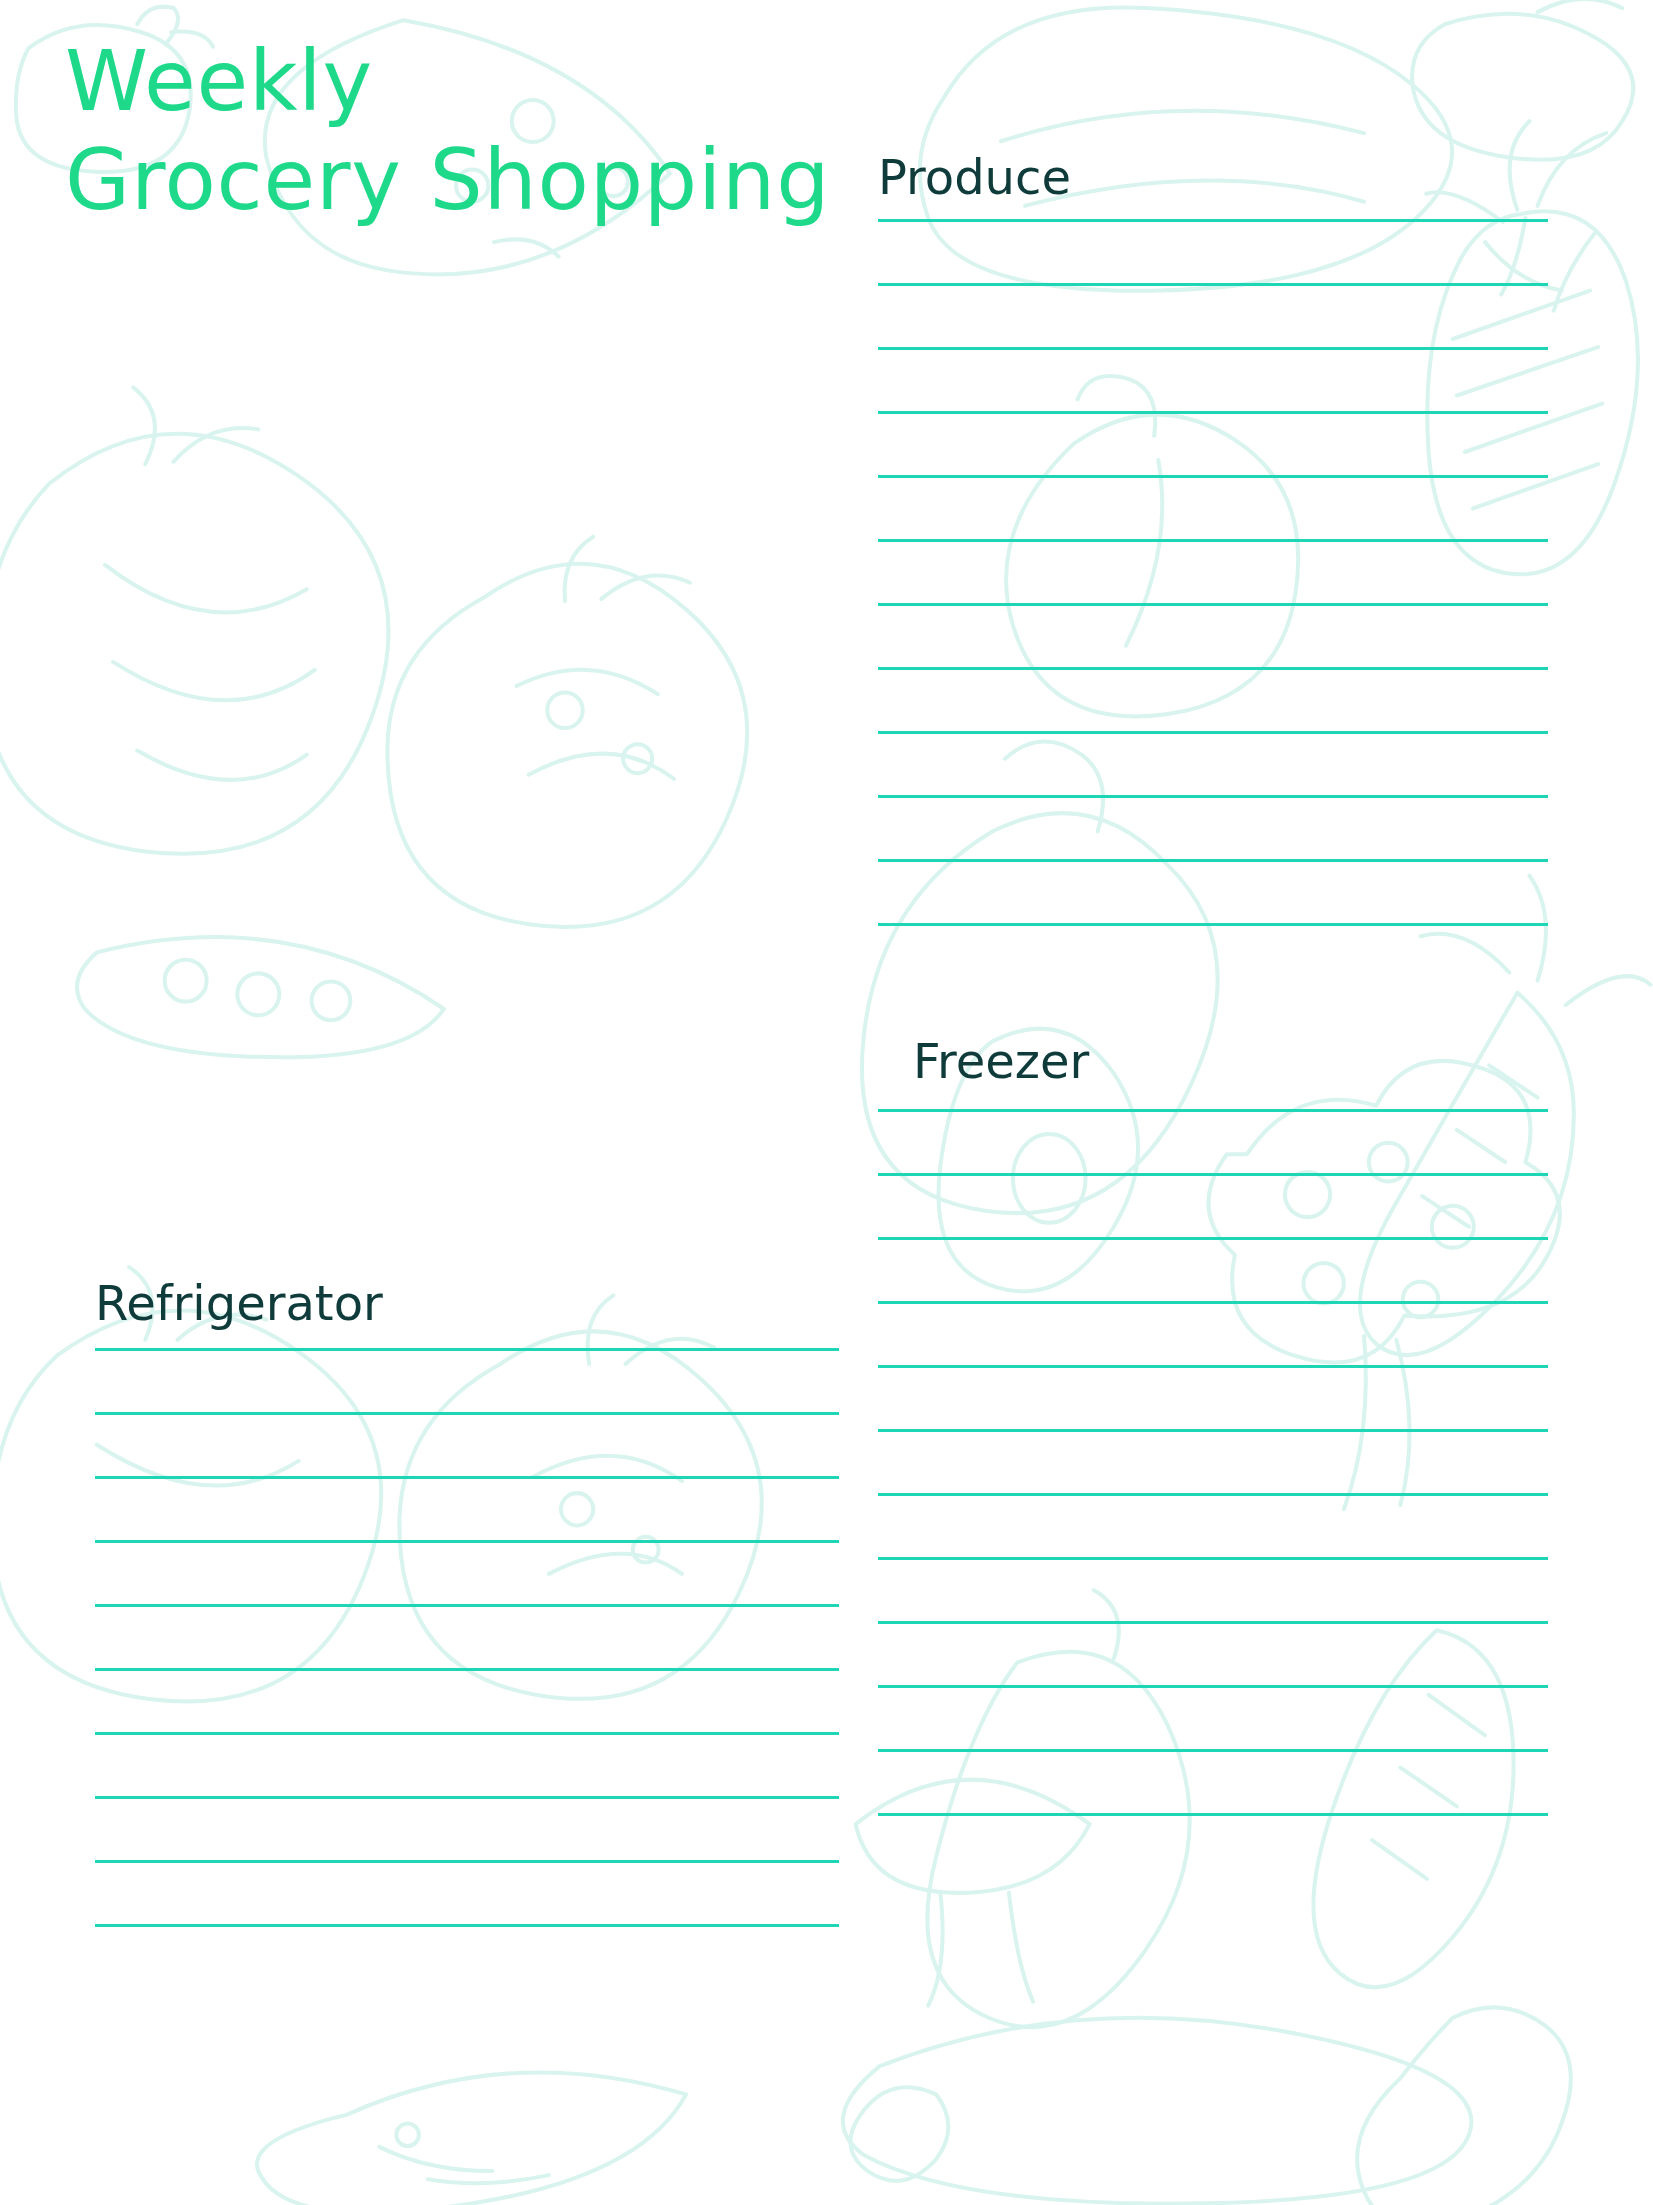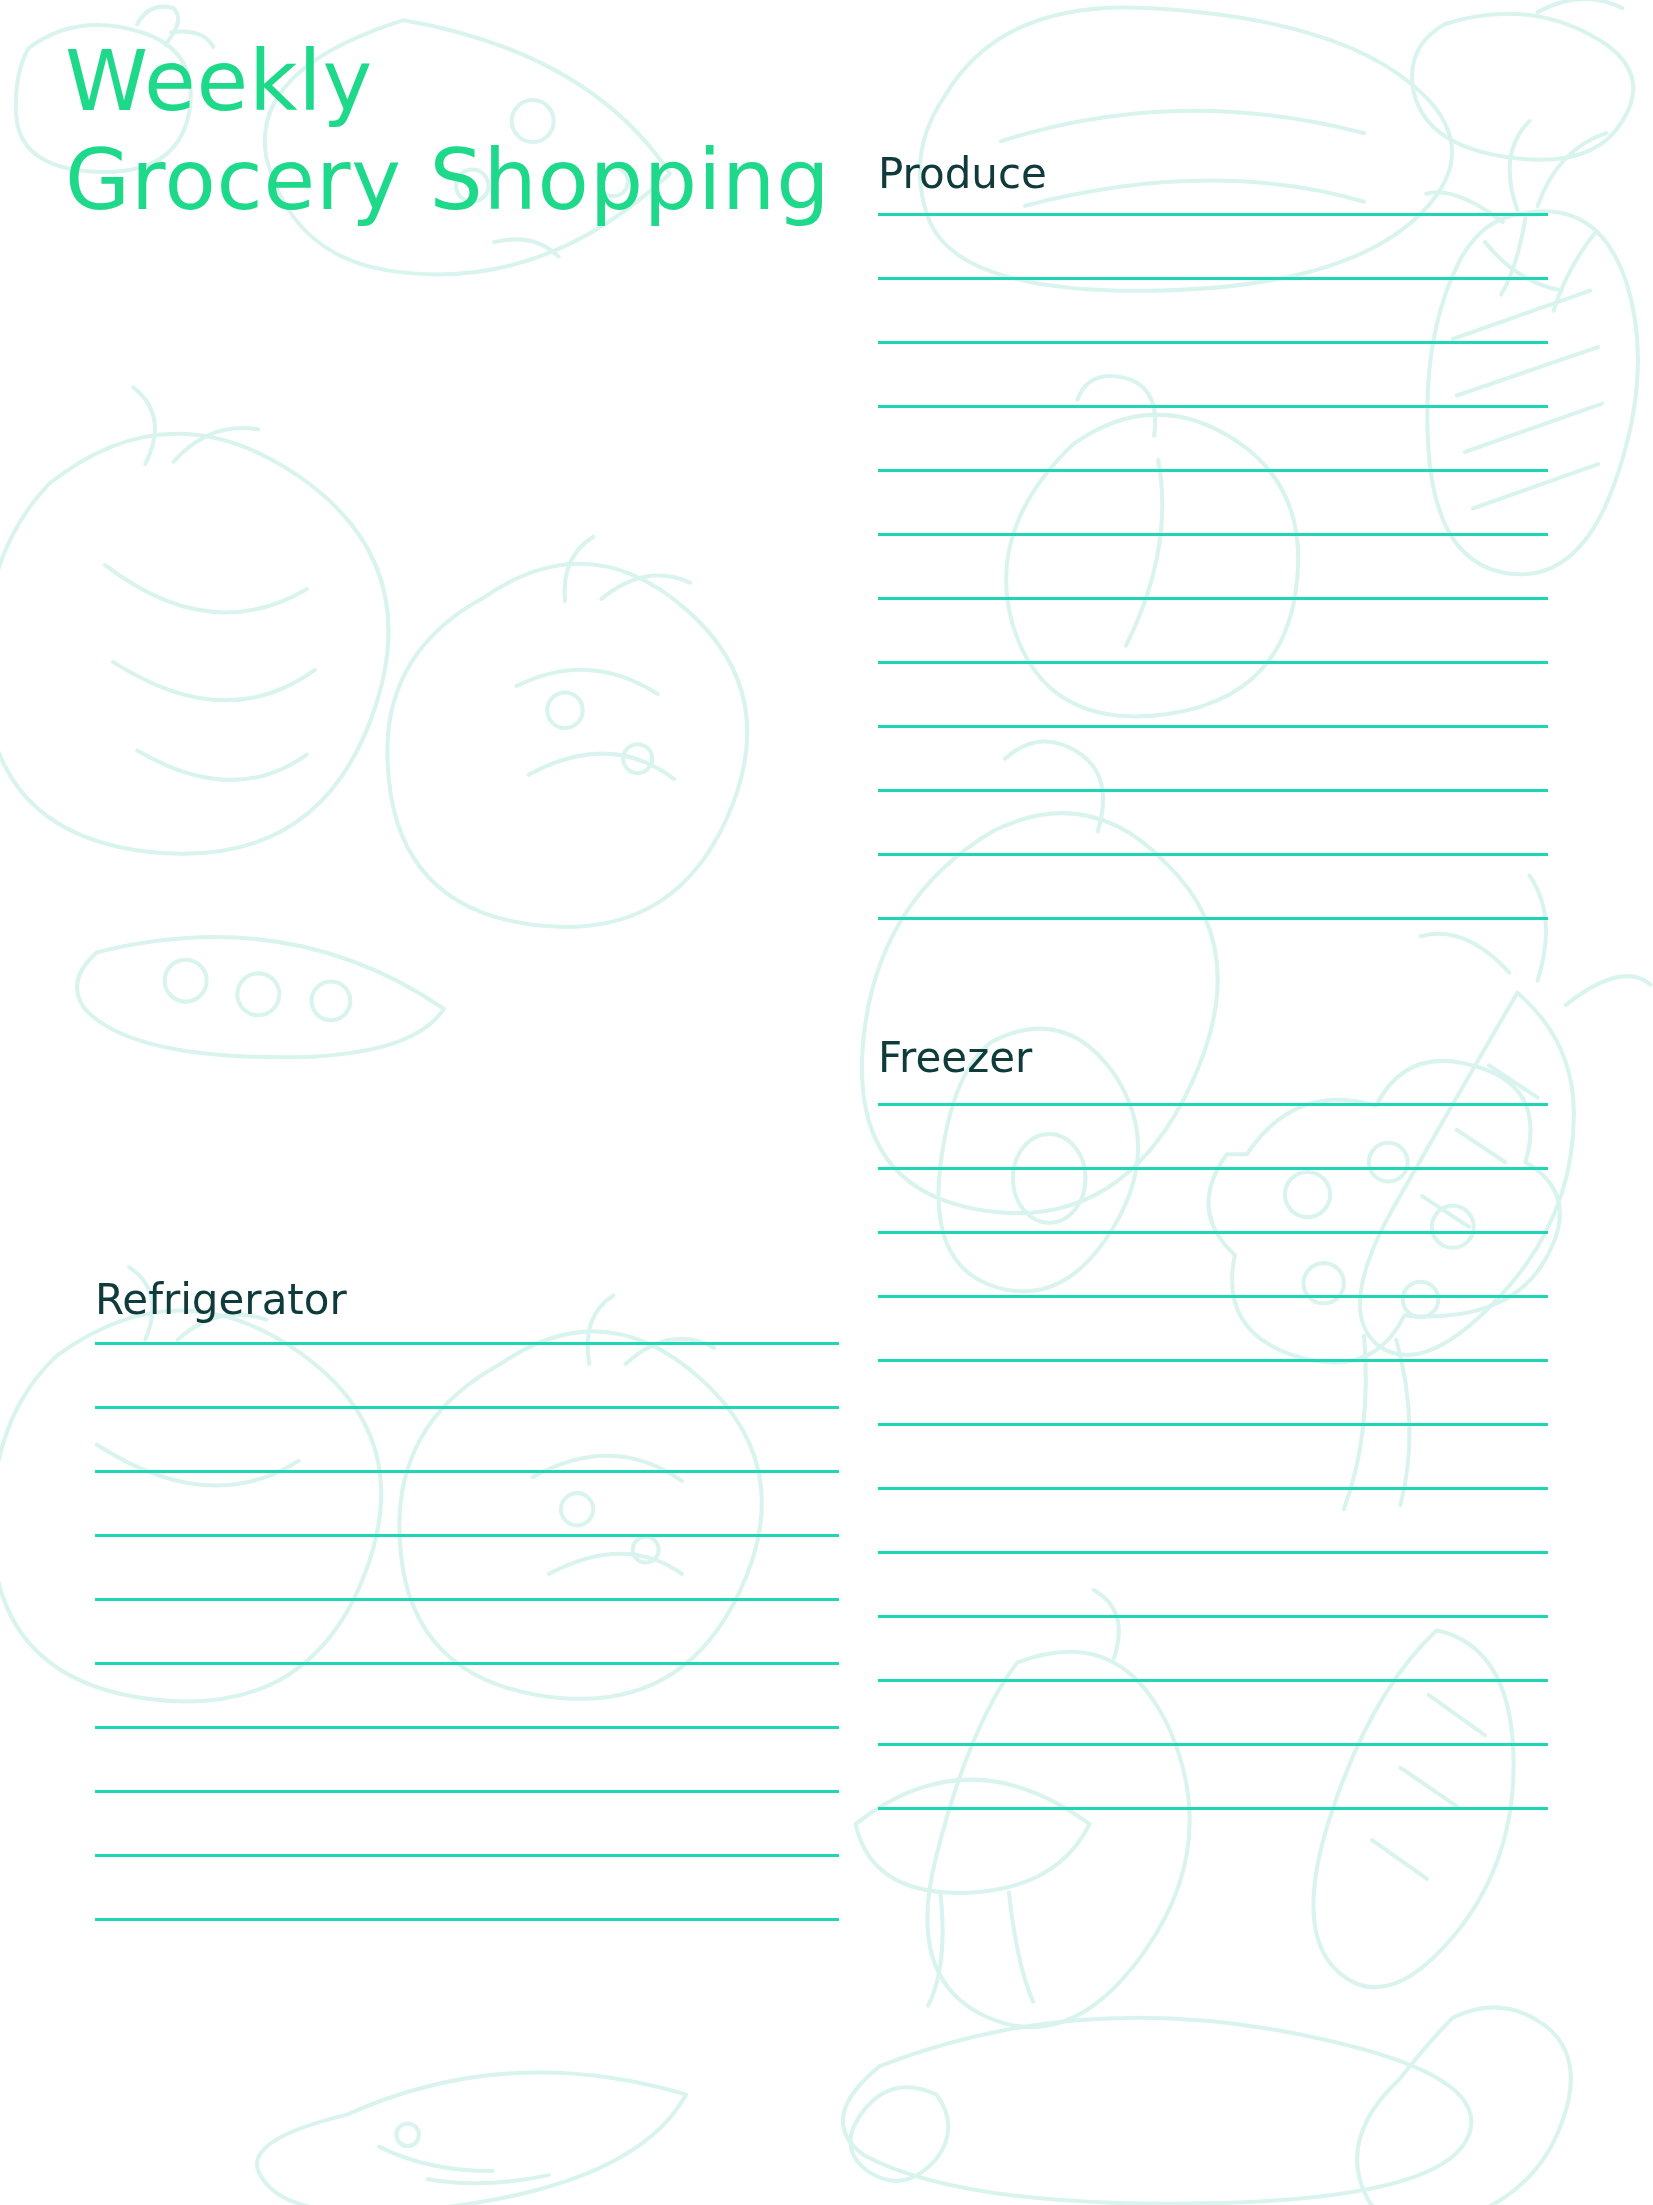"Produce" .section-label { font-size: 42px -> 48px }
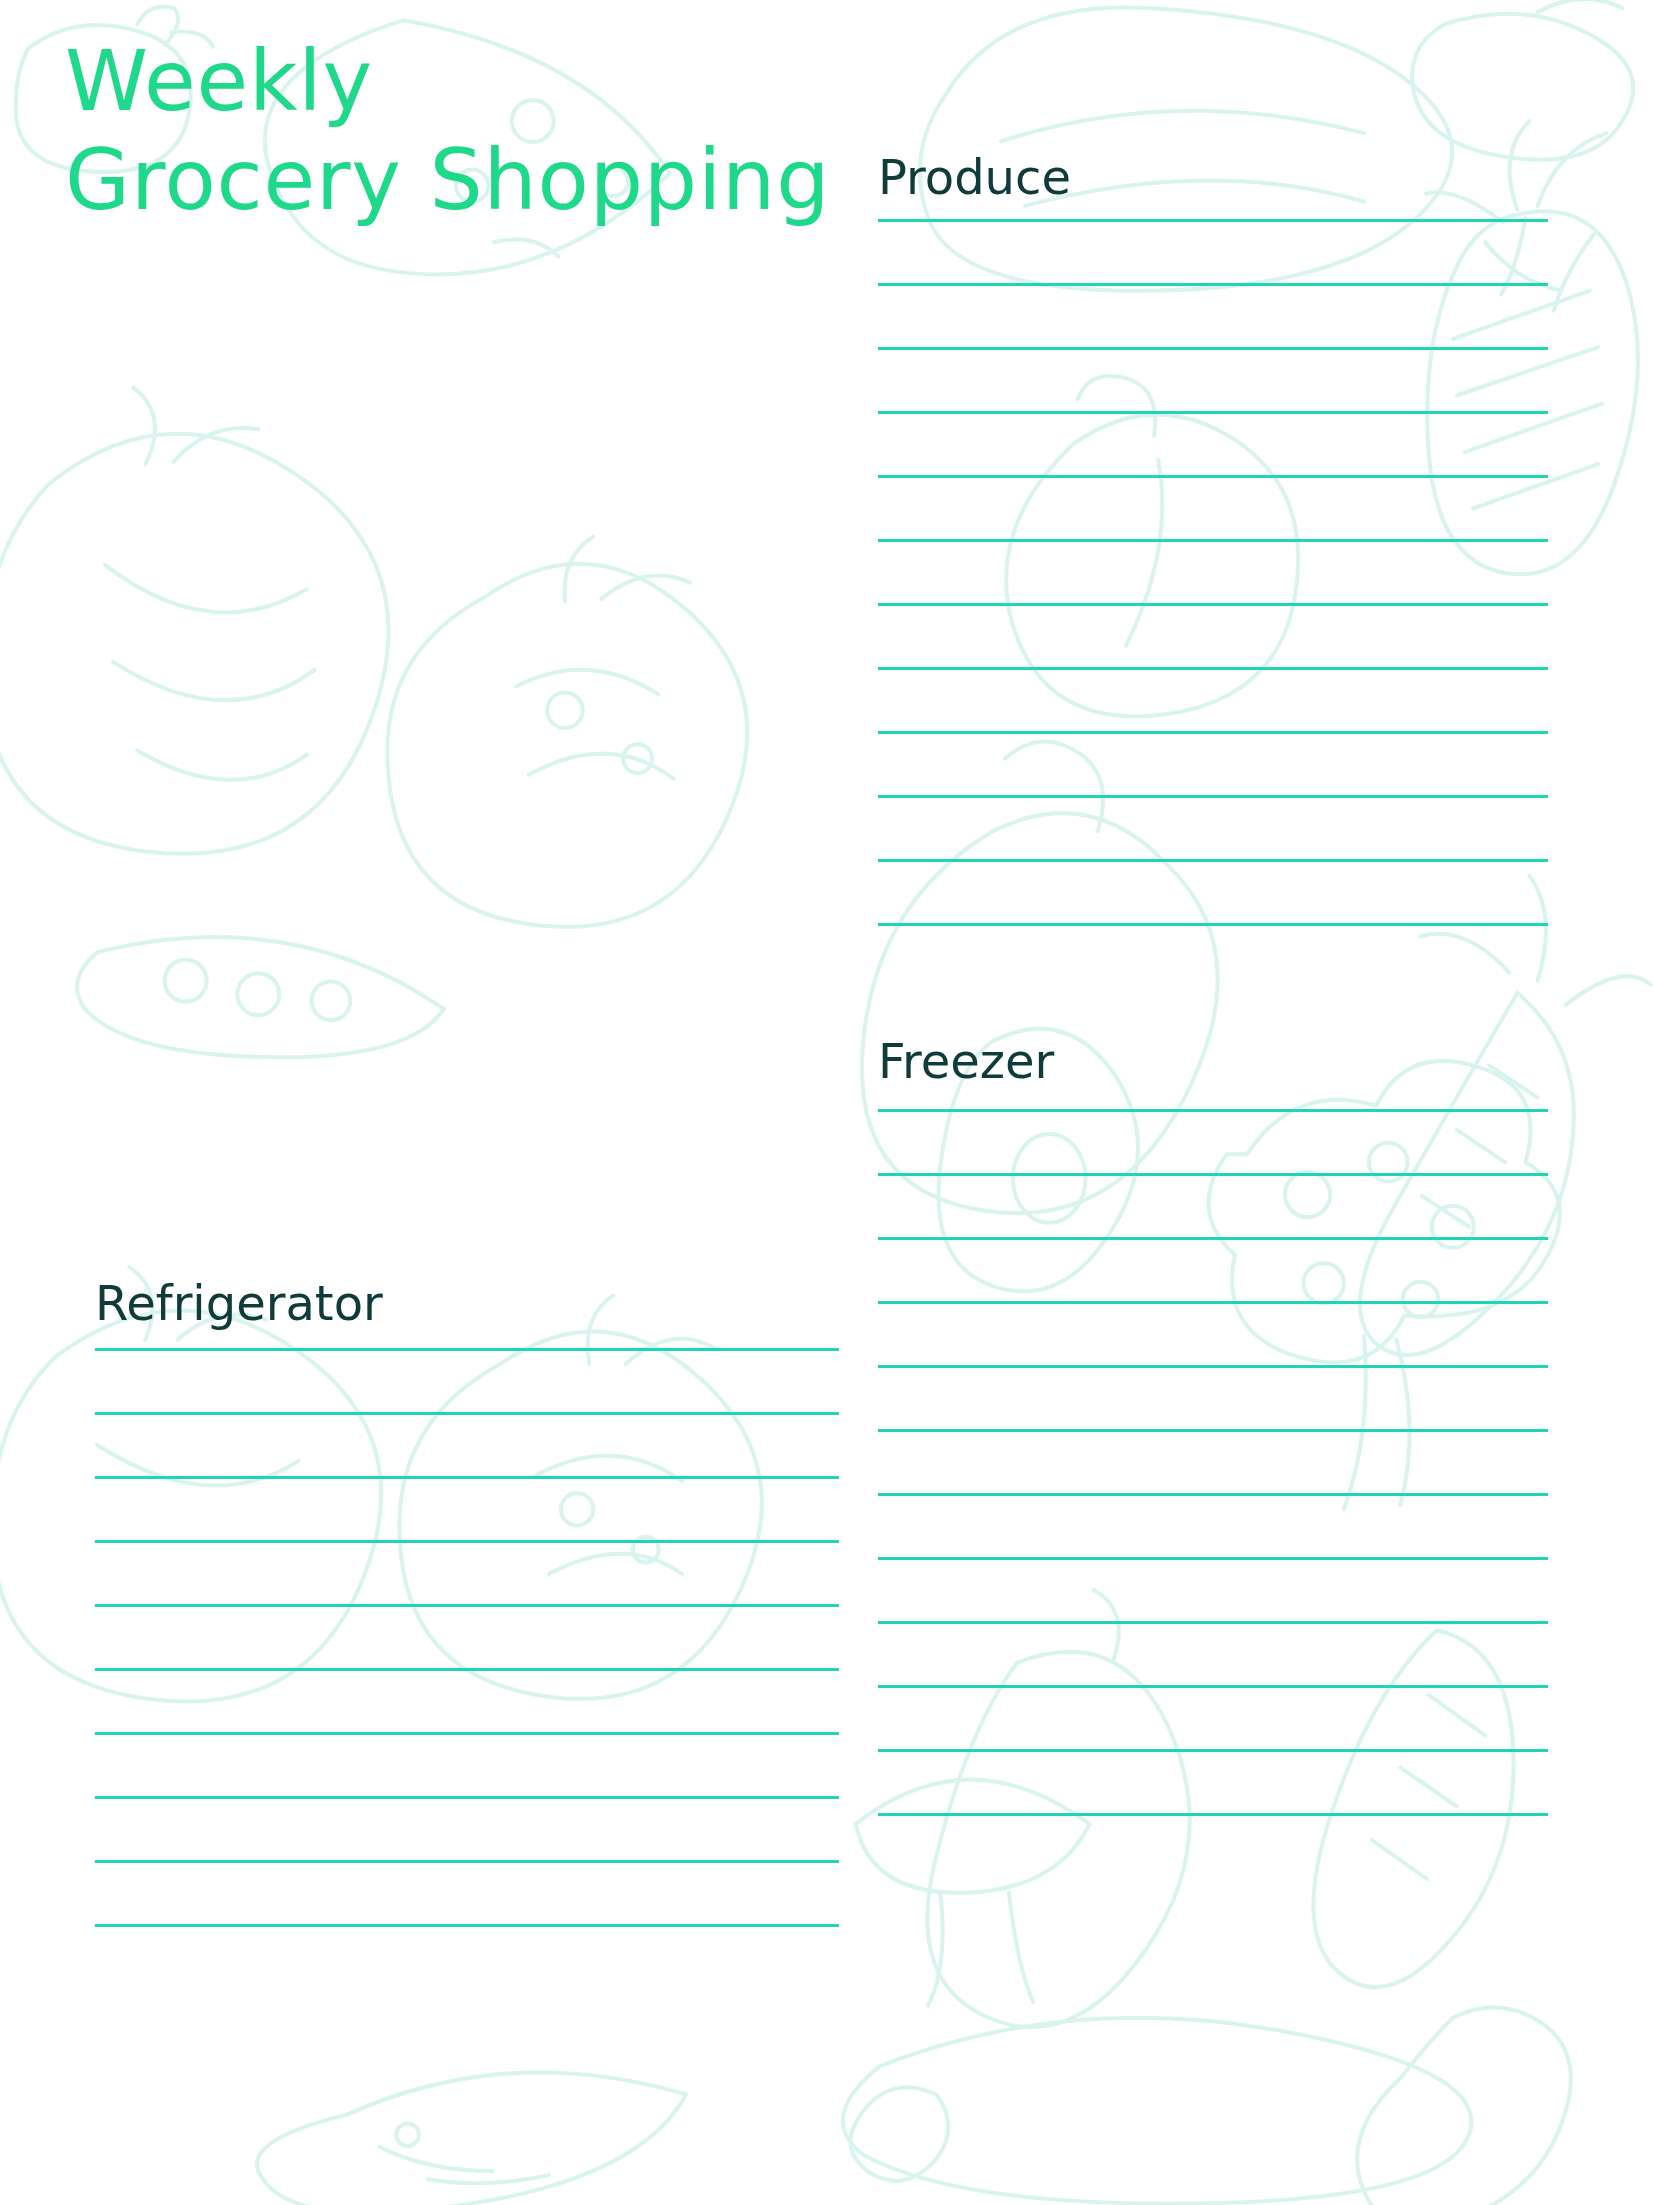"Freezer" #sec-freezer .section-label { margin-left: none -> 35px }
